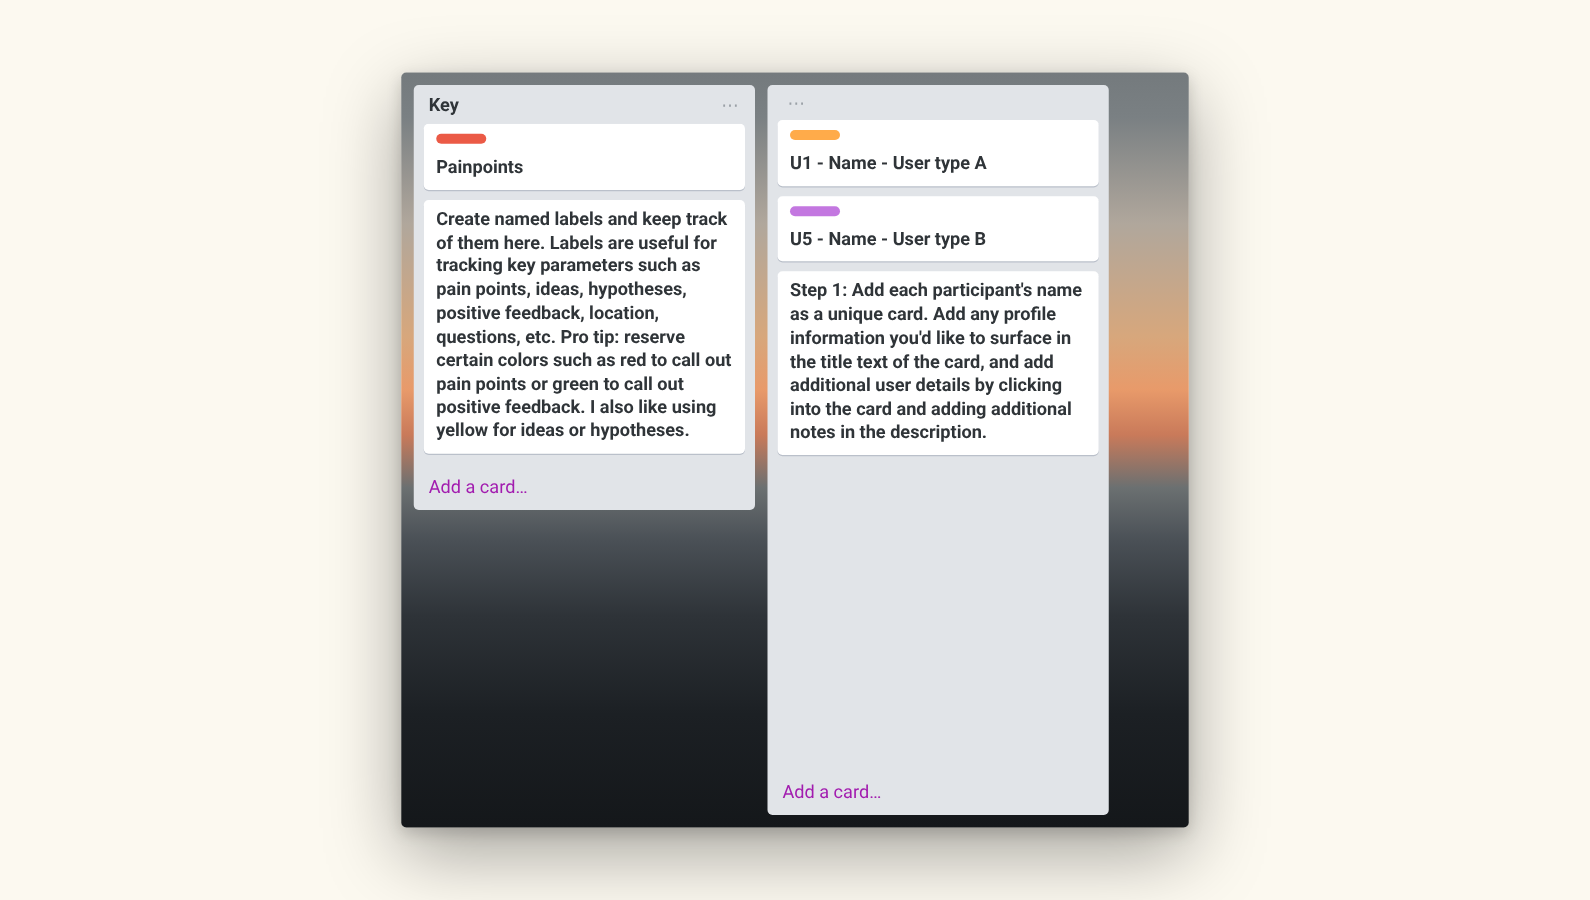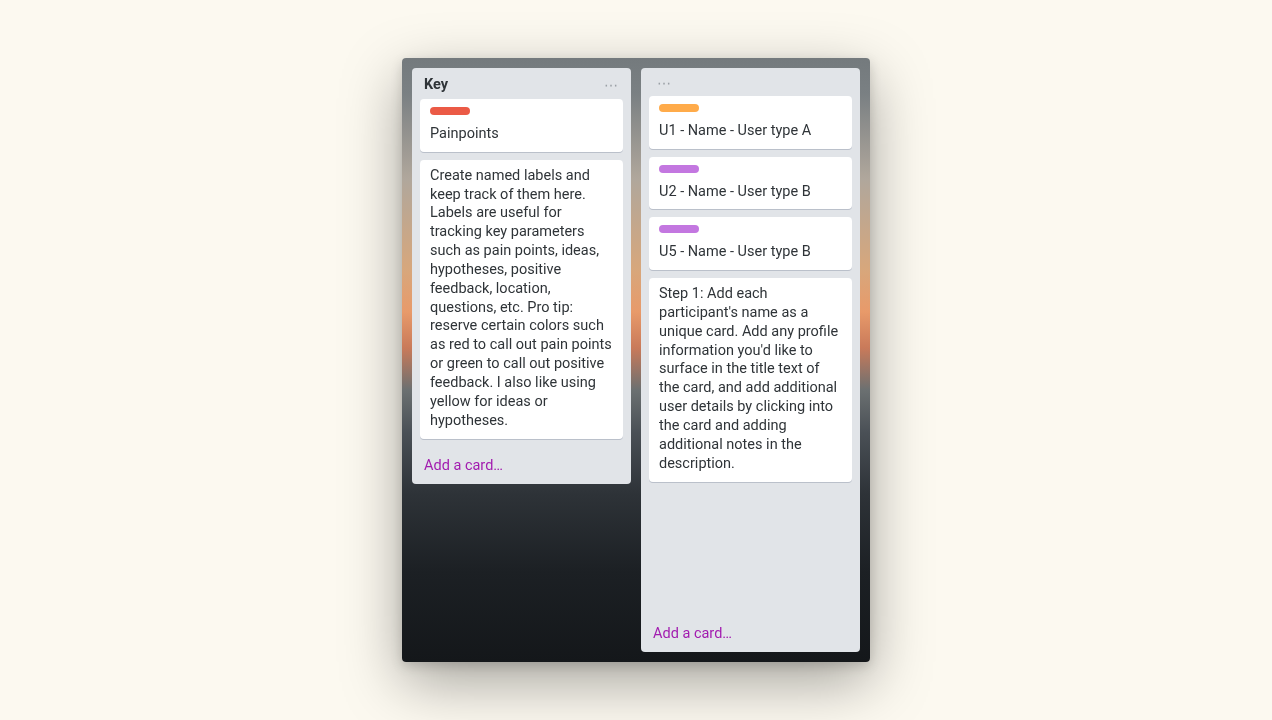"Key" .board-window { width: 468px -> 630px }
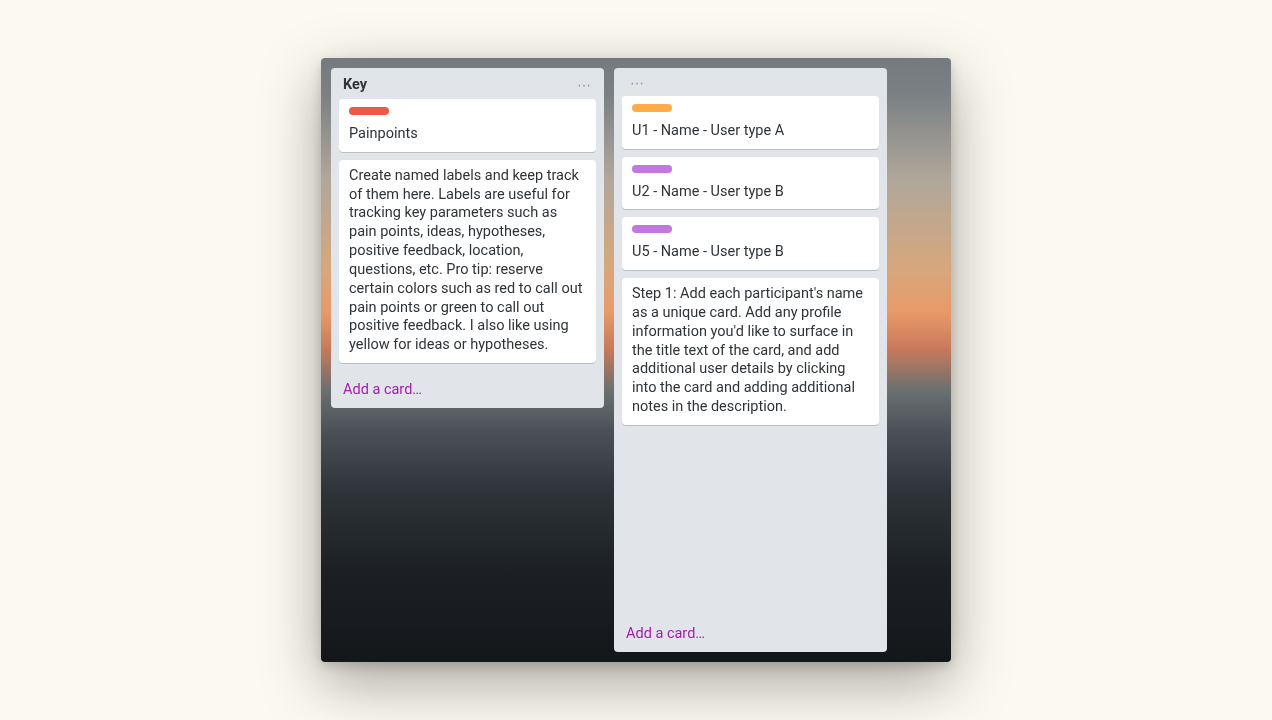"Painpoints" .cards { font-weight: none -> bold }
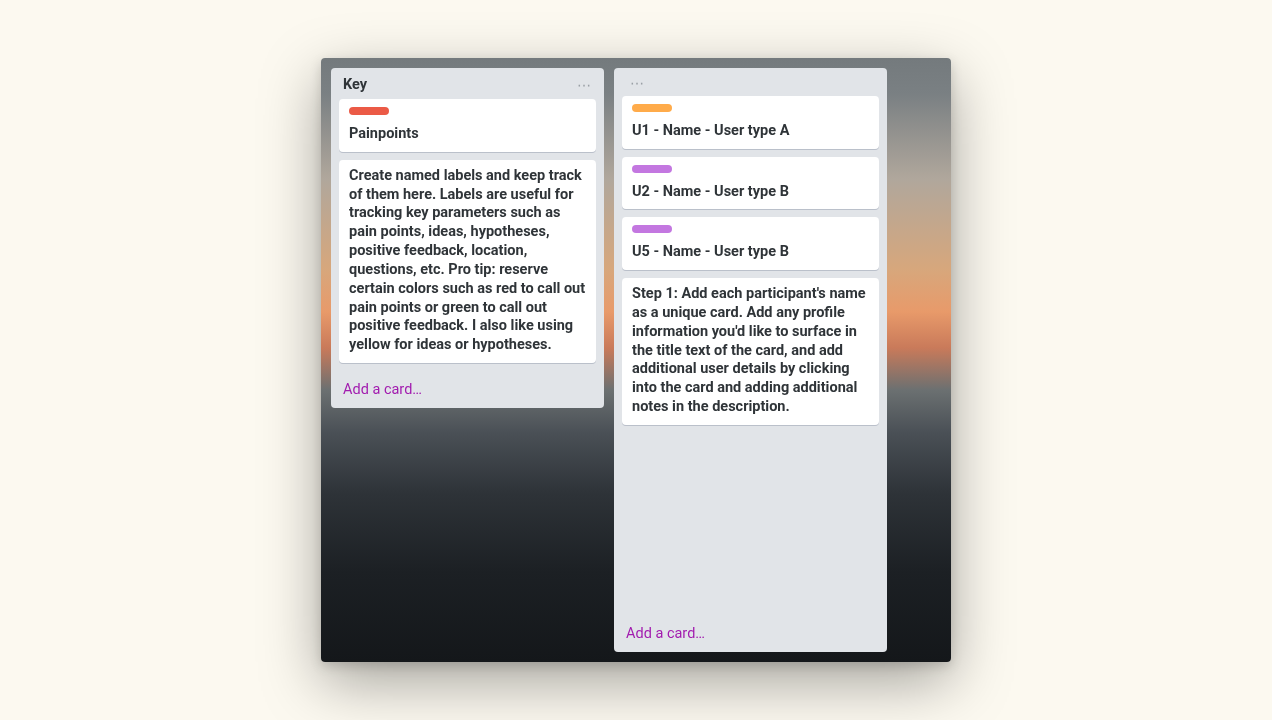"U2 - Name - User" div.card { html: <div> <span></span><br> <span>U2 - Name - User type B</span> </div> -> none }
